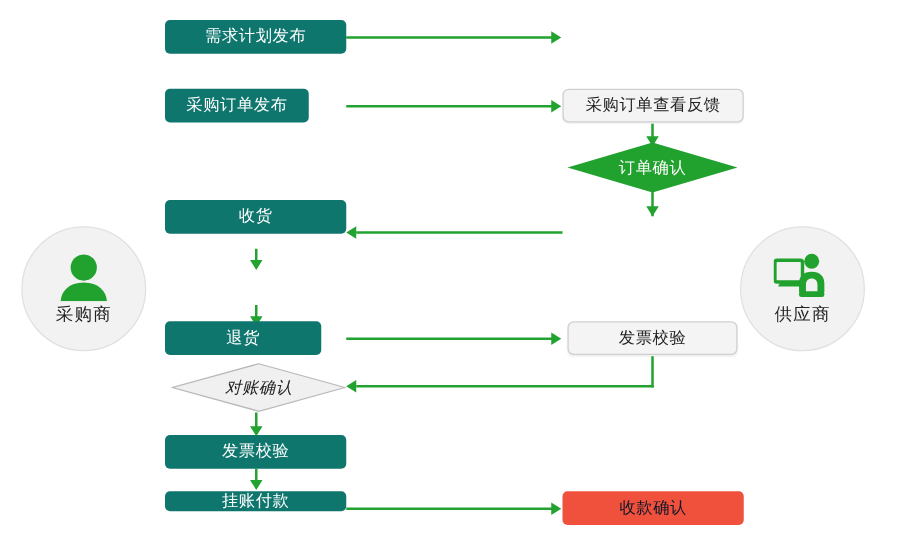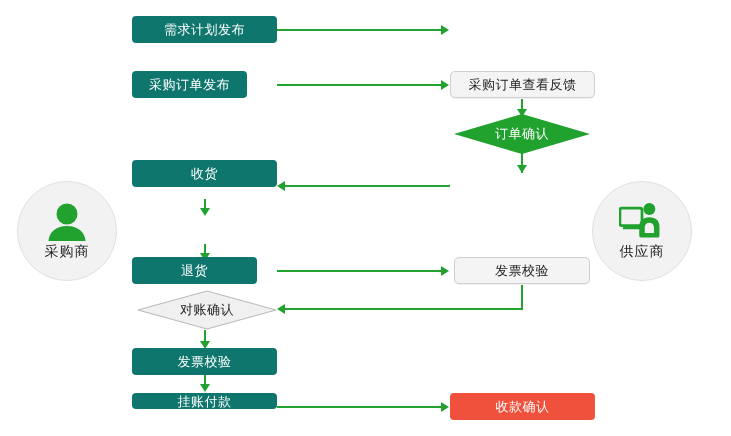"对账确认" .diamond.grey .dlabel { font-style: none -> italic }
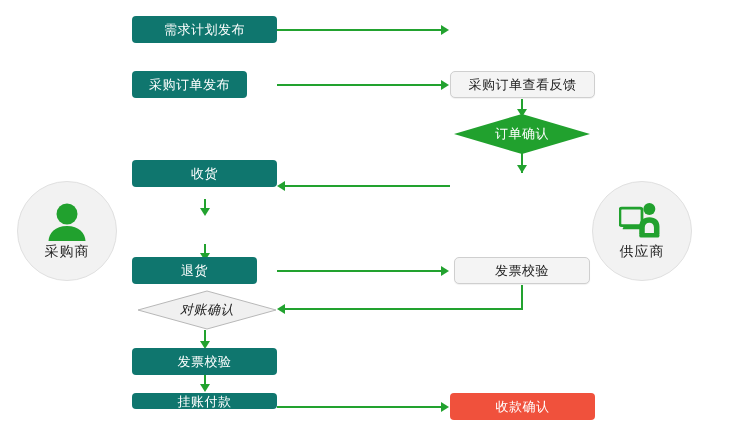"收款确认" .node.orange { color: #ffffff -> #0f172a }
